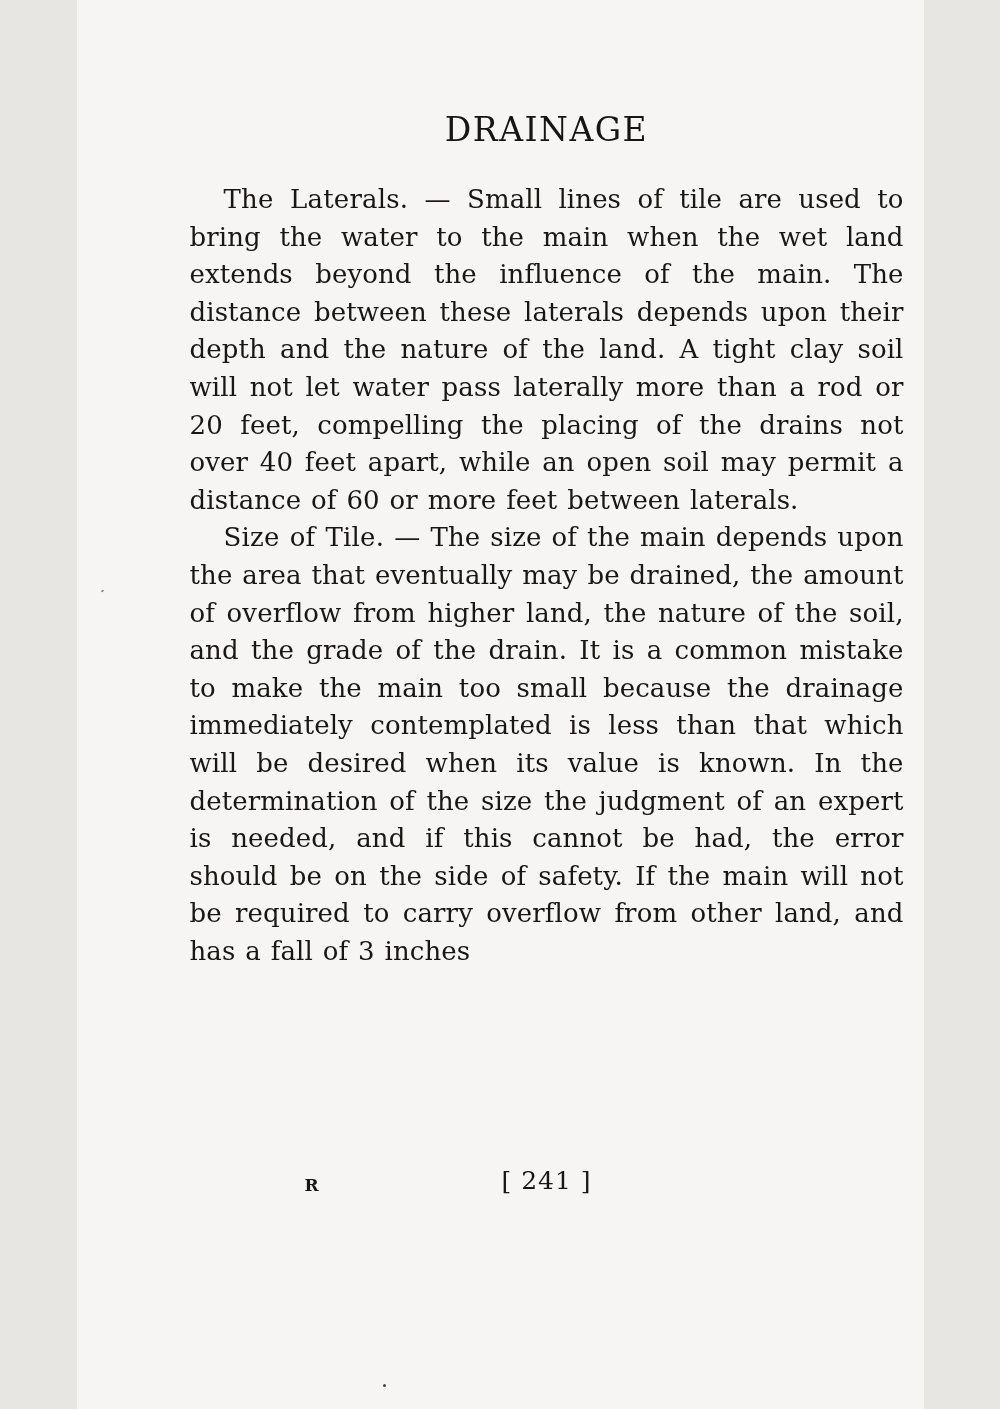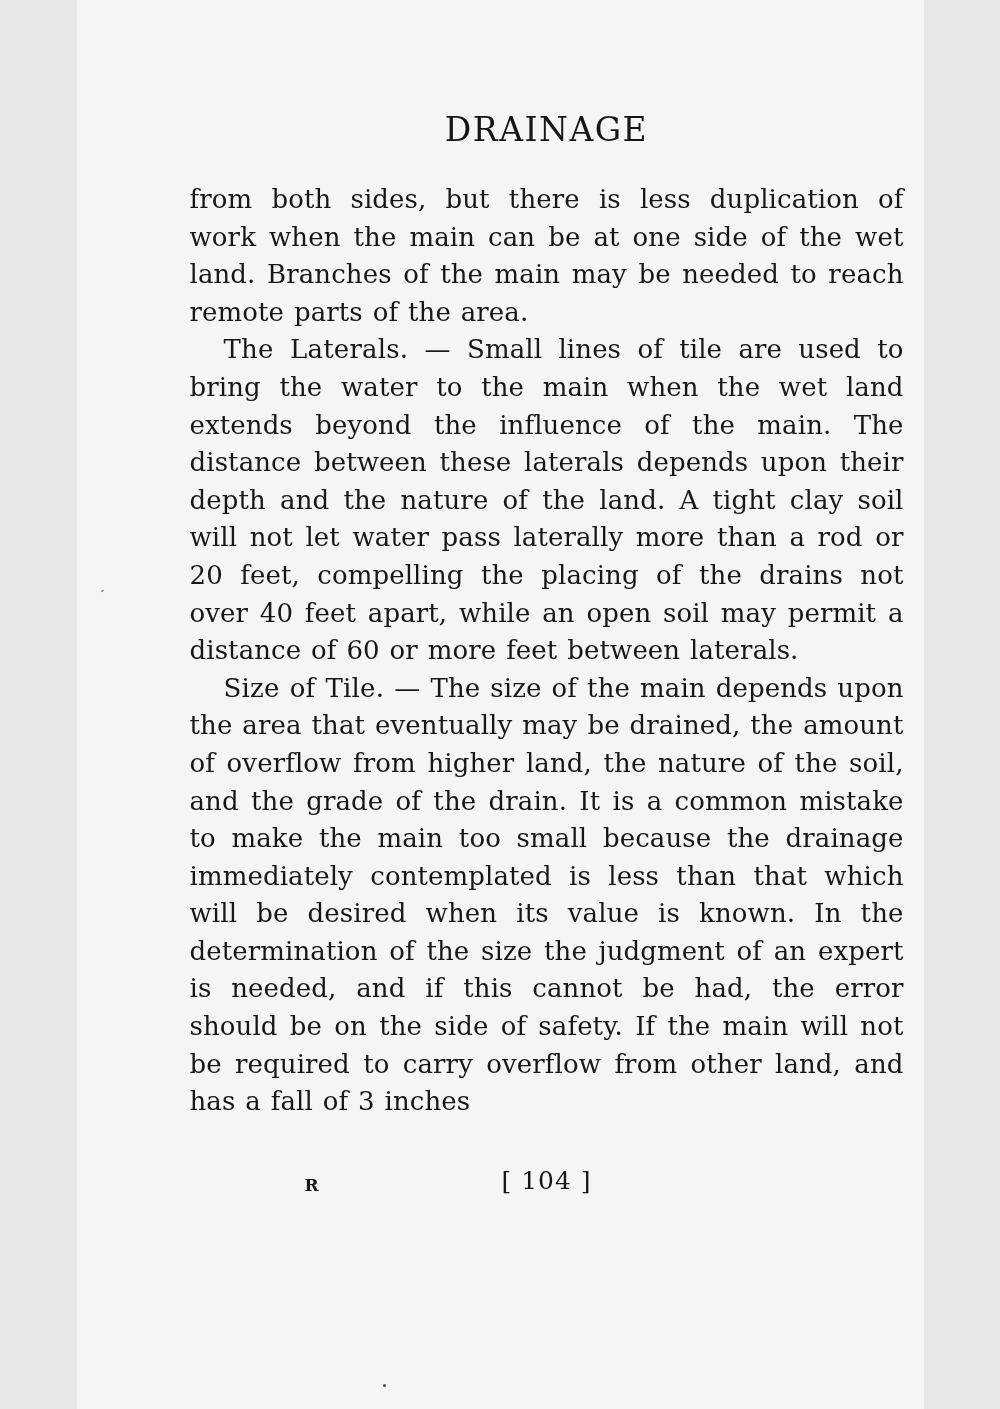"from both sides, but there" p.body-para { html: <p> <span>from both sides, but there is less duplication of work when the main can be at one side of the wet land. Branches of the main may be needed to reach remote parts of the area.</span> </p> -> none }
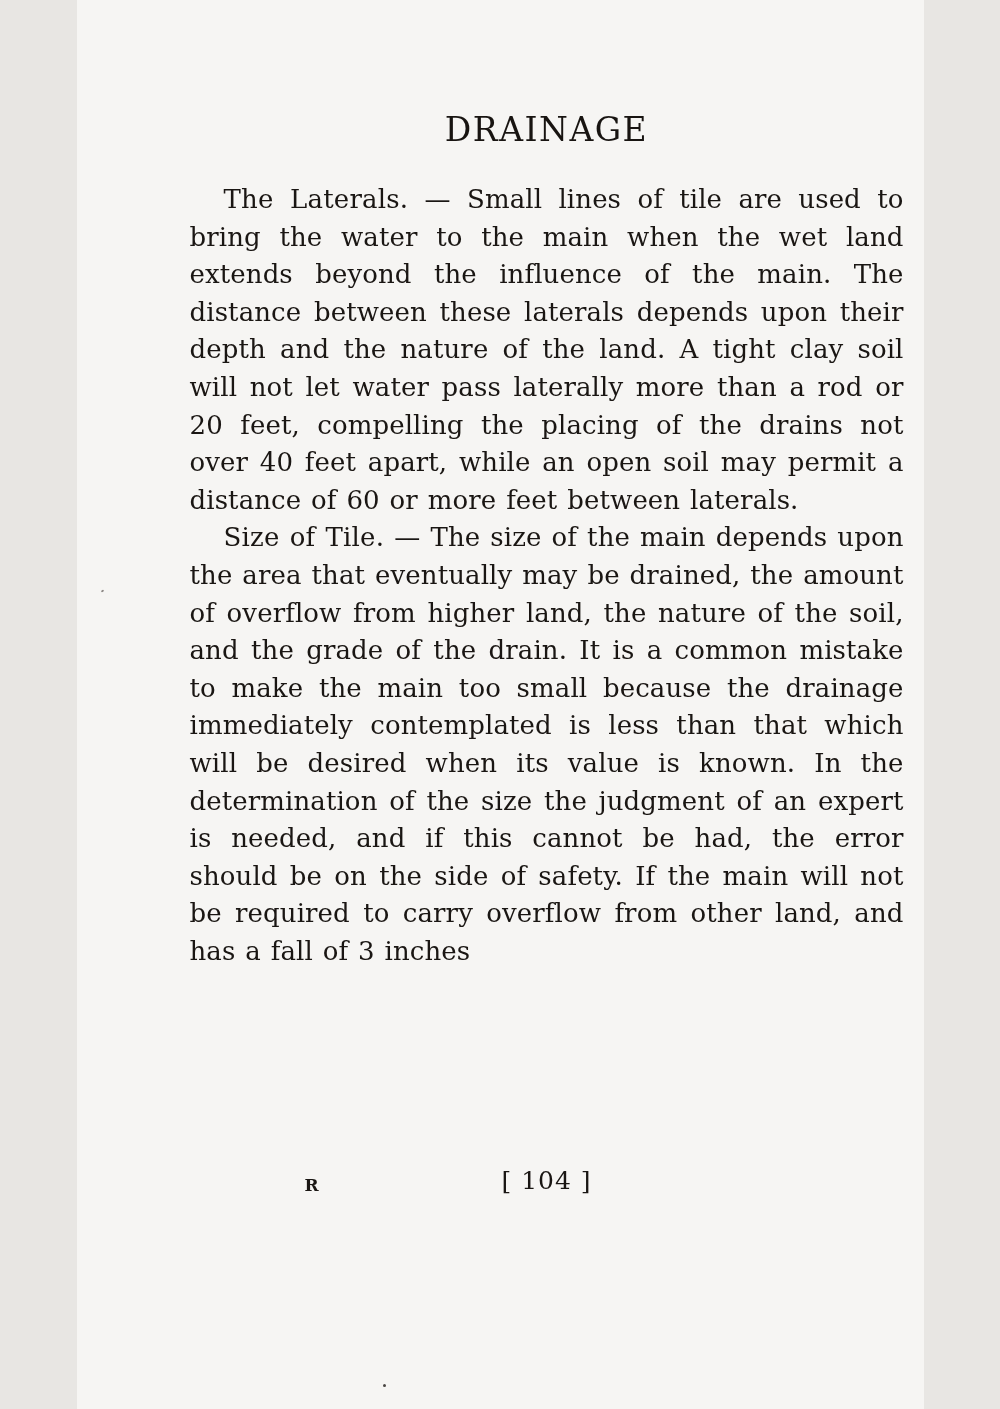"[ 104 ]" span.page-number { text: 104 -> 241 }
